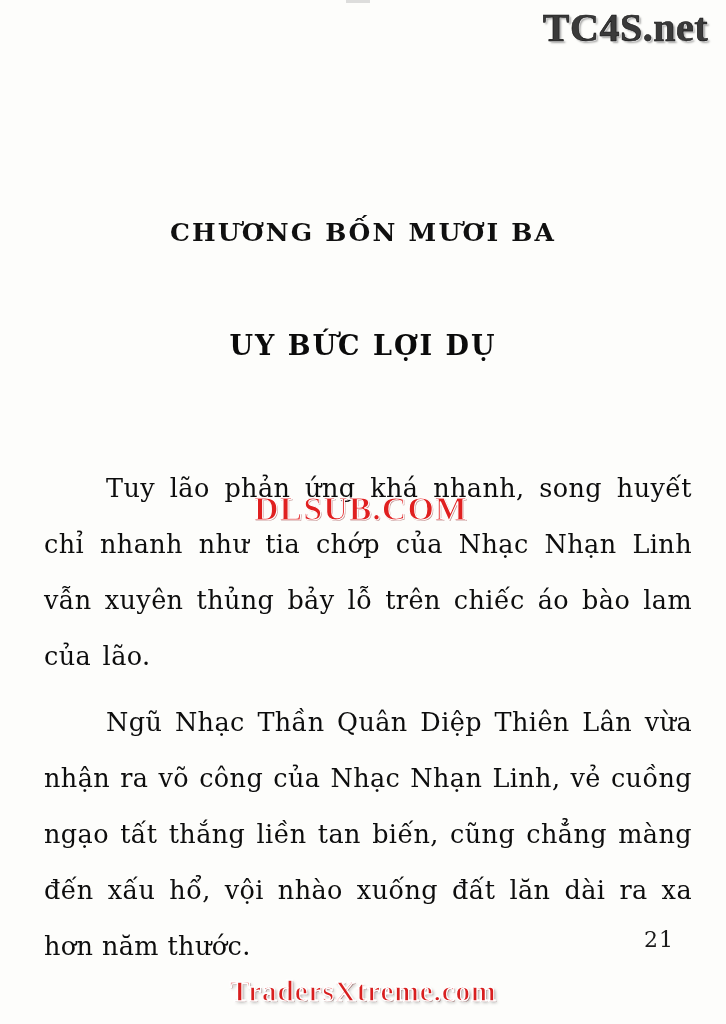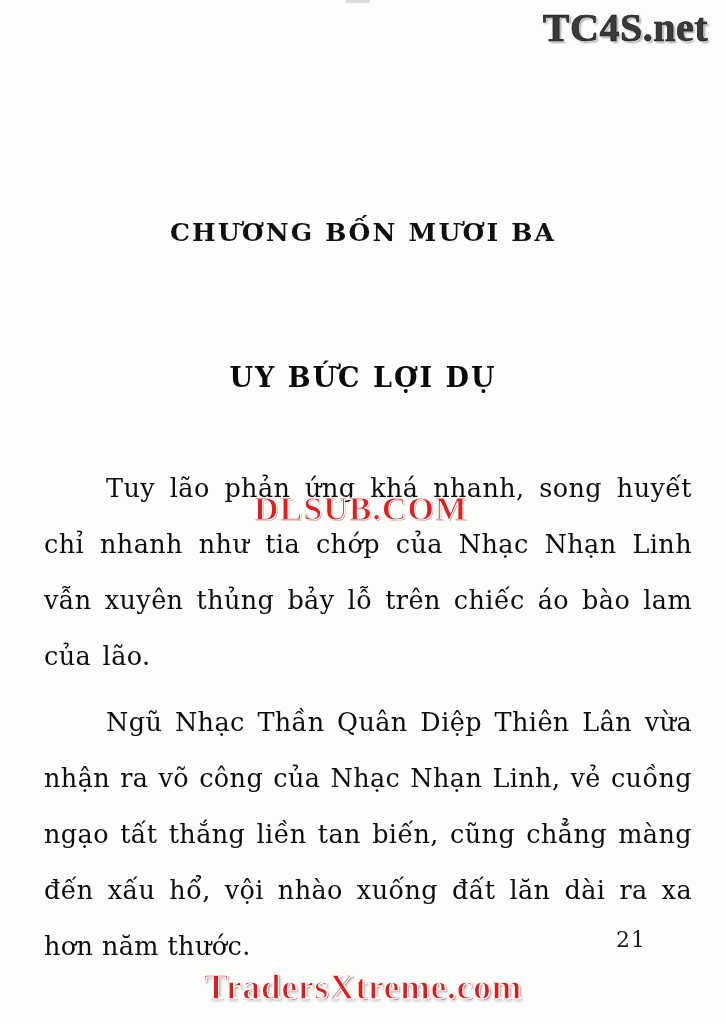"UY BỨC LỢI DỤ" .chapter-subtitle { margin-top: 32px -> none }
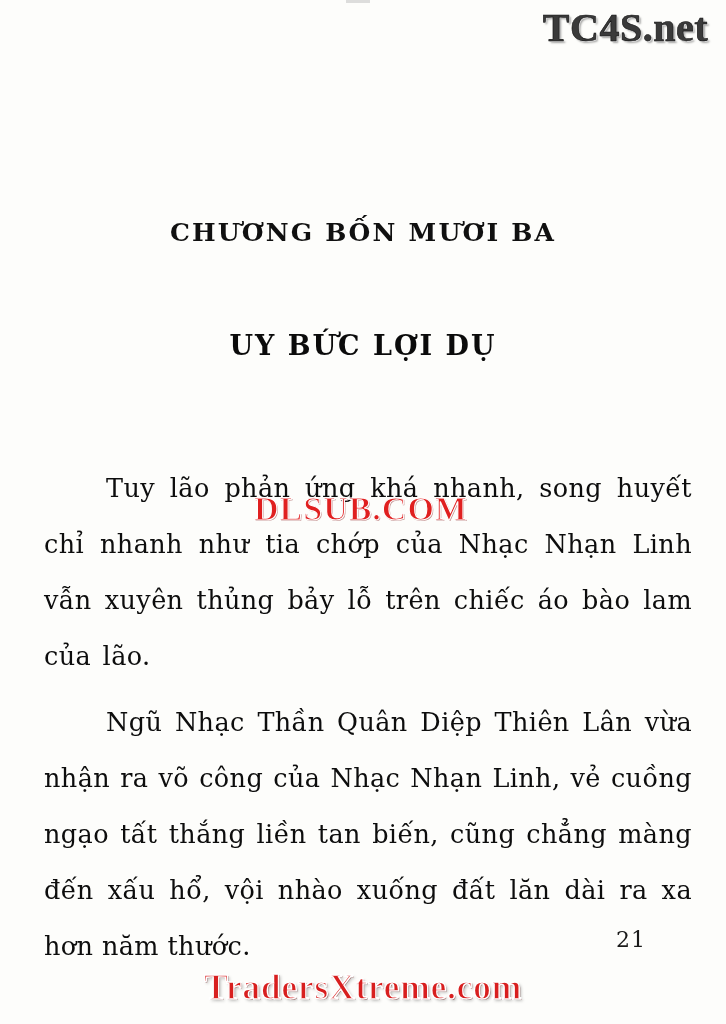"21" .page-number { right: 80px -> 52px }
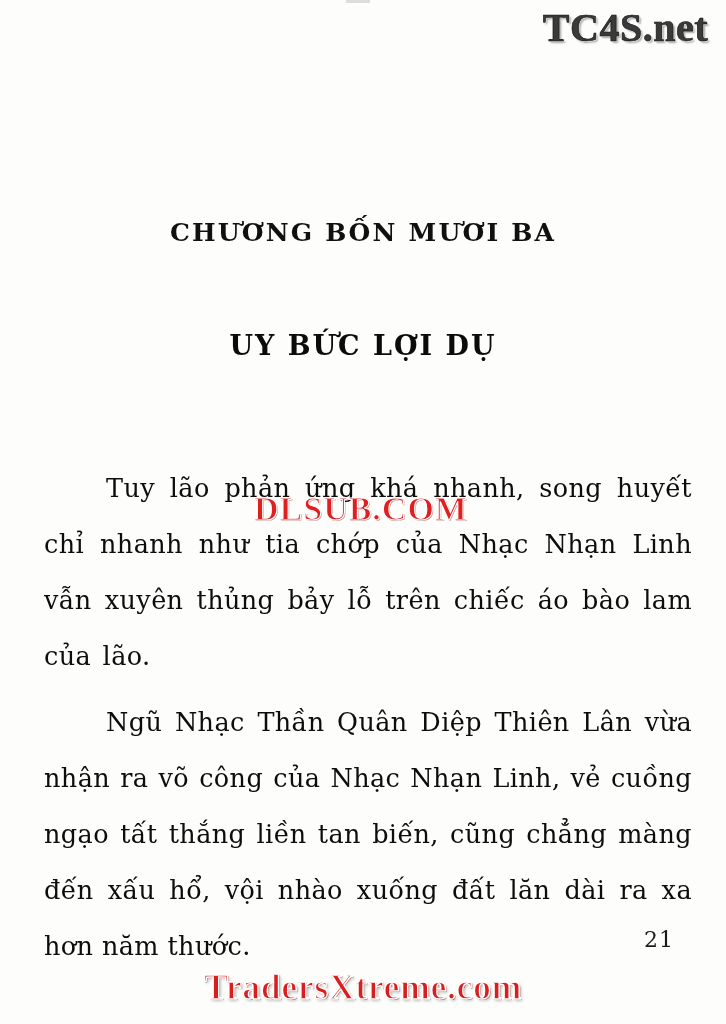"TradersXtreme.com" .wm-bottom { font-size: 36px -> 30px }
